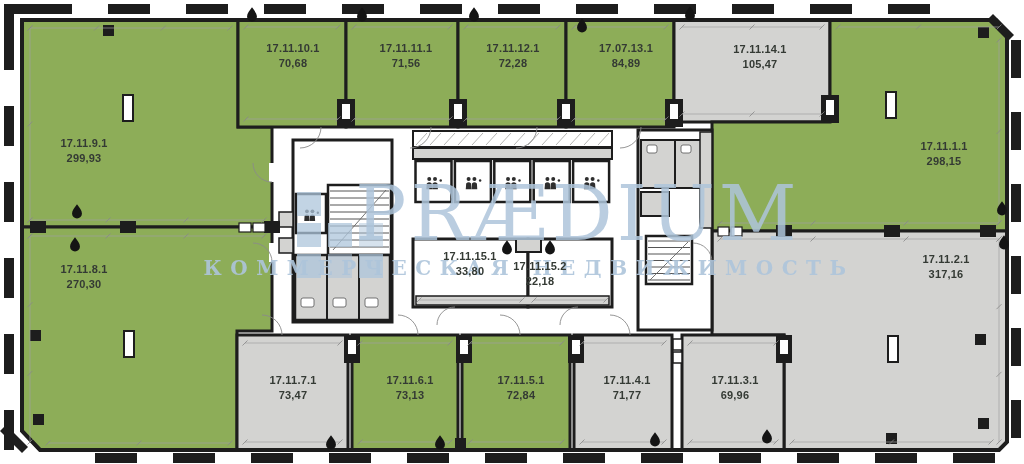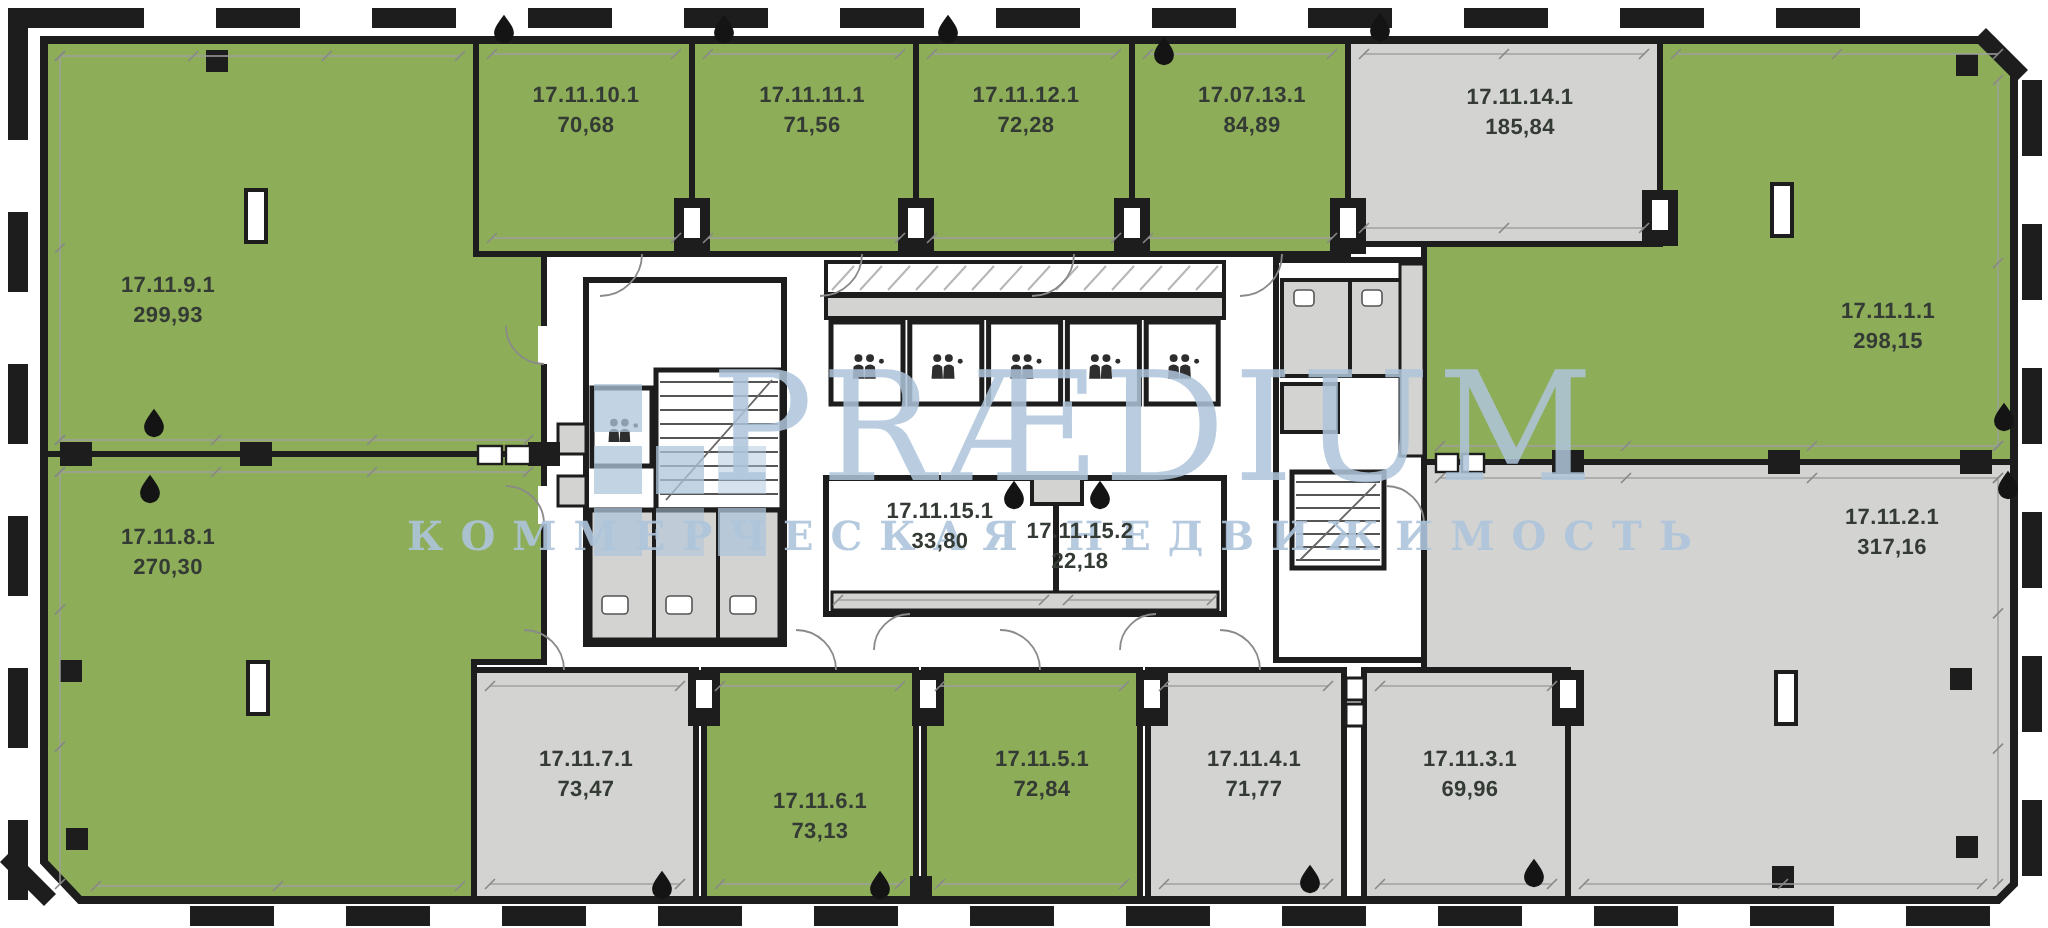"185,84" span { text: 185,84 -> 105,47 }
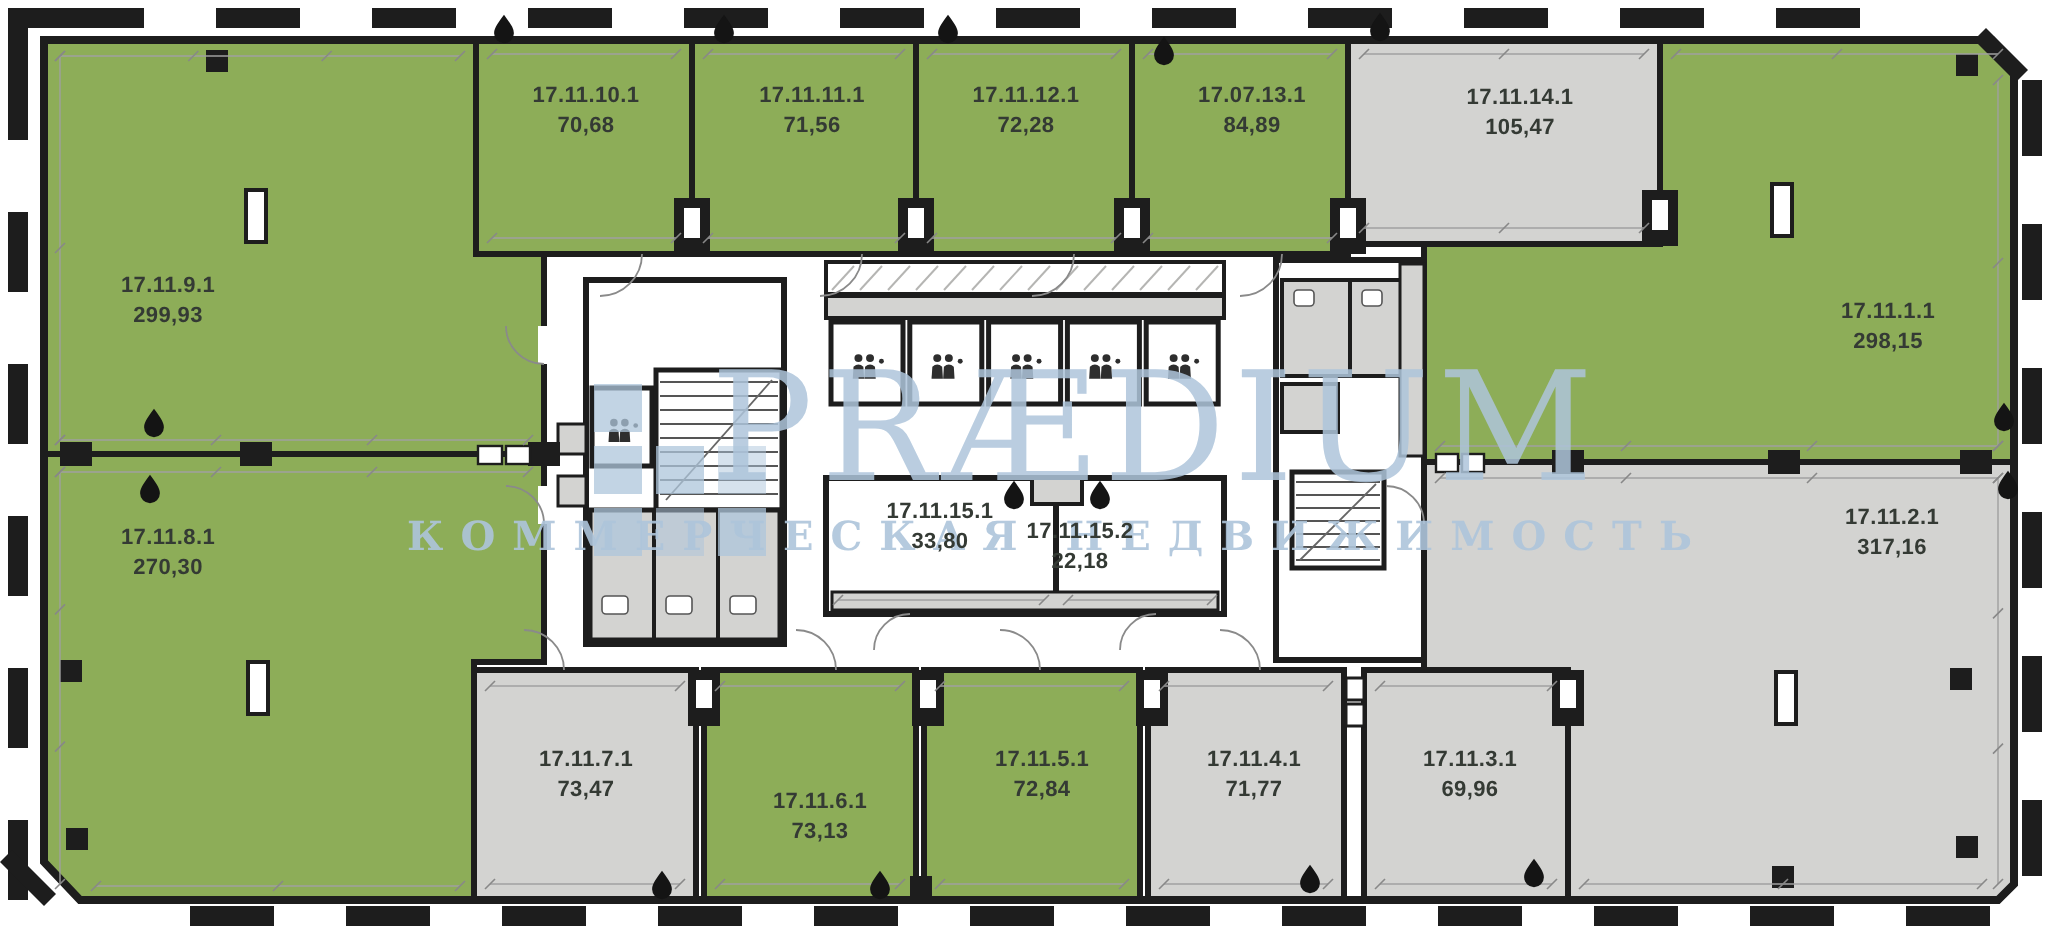"17.11.1.1" div.ulabel { top: 164px -> 154px }
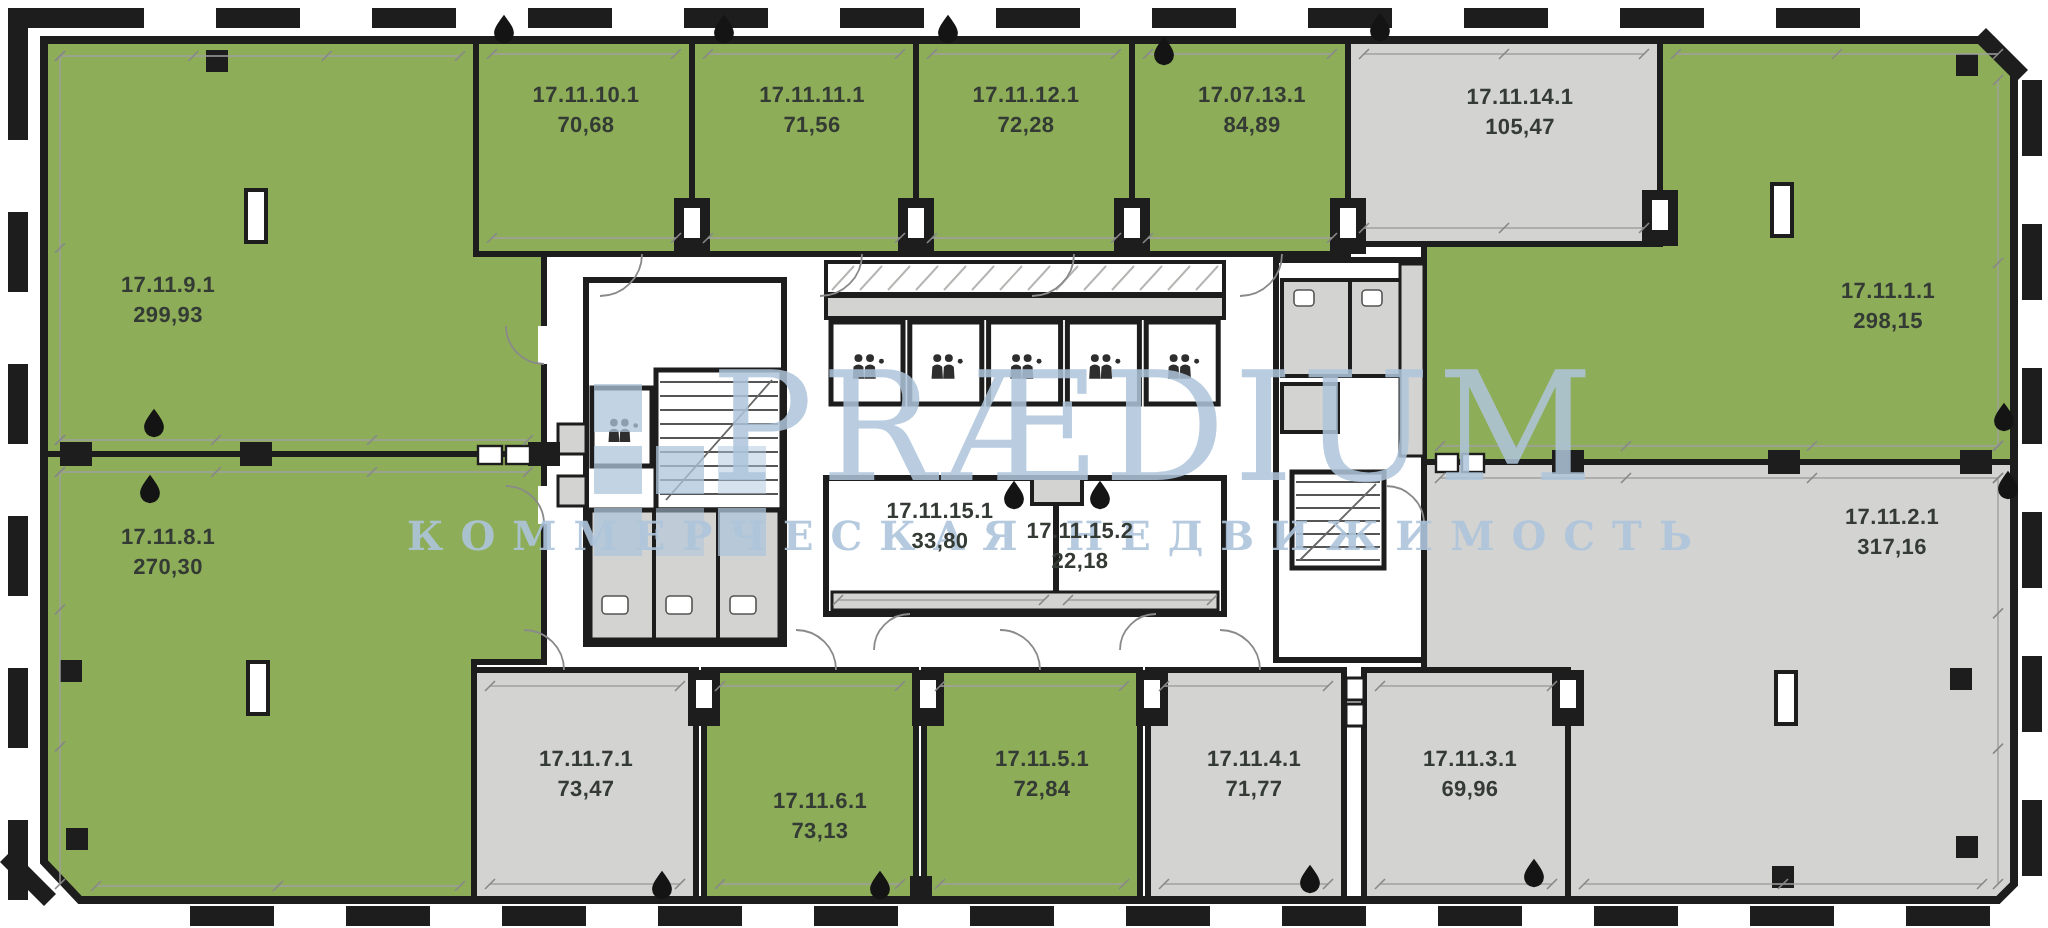"17.11.6.1" div.ulabel { top: 409px -> 388px }
